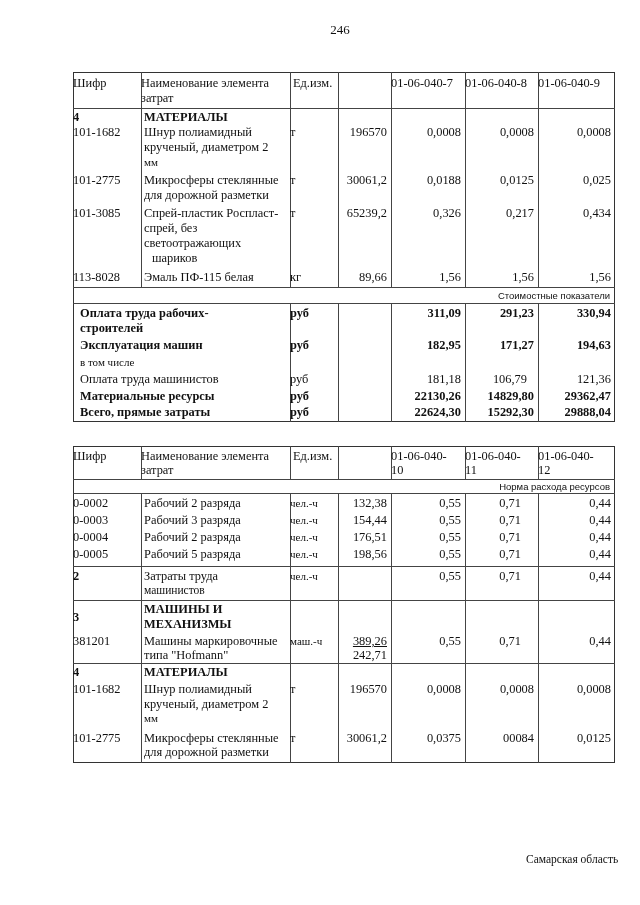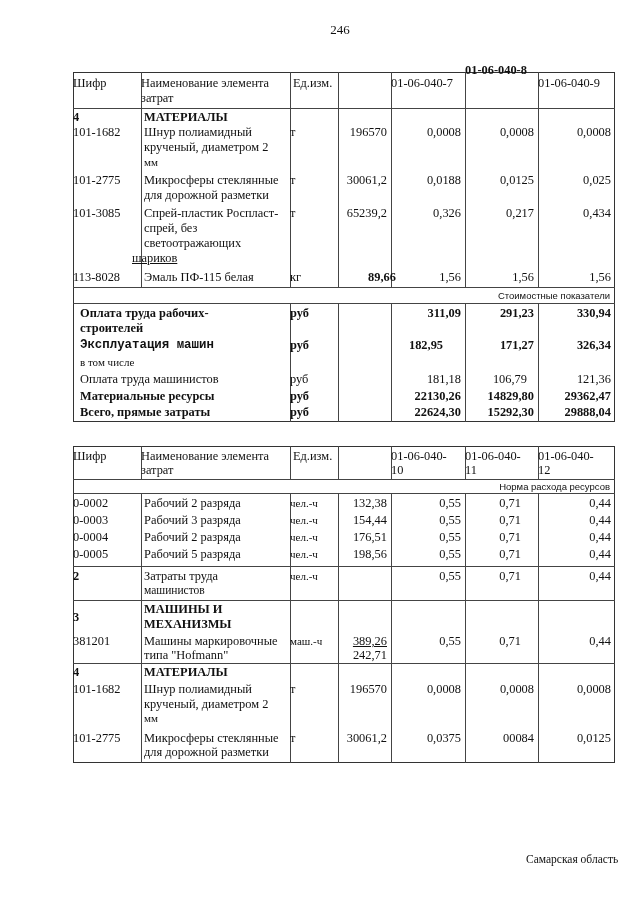"01-06-040-8" div.c { font-weight: bold -> none; top: 63px -> 76px }
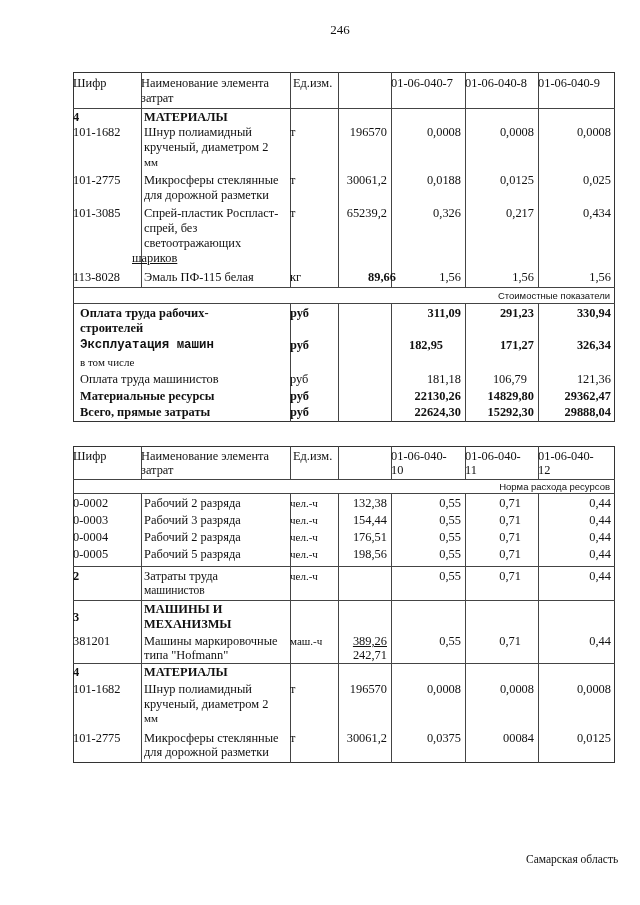"шариков" div.c { left: 132px -> 152px; text-decoration: underline -> none }
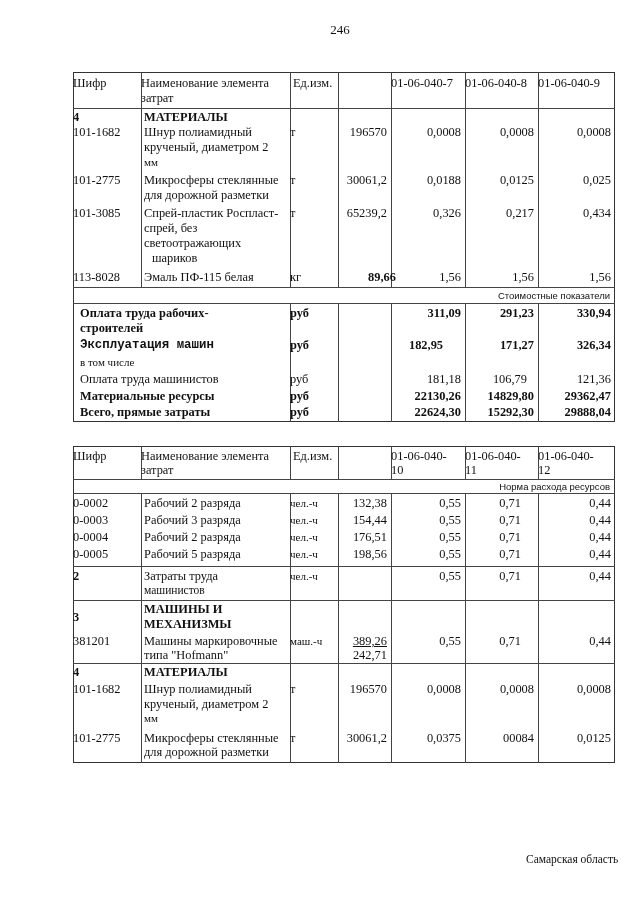"89,66" div.c { font-weight: bold -> none; left: 347px -> 338px }
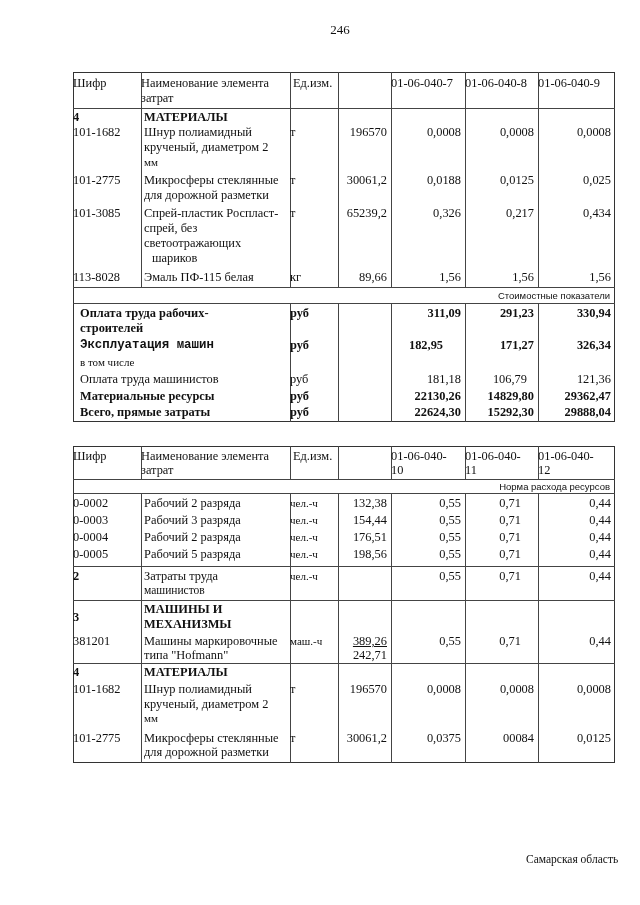"Эксплуатация машин" div.c { font-family: Liberation Mono, monospace -> none }
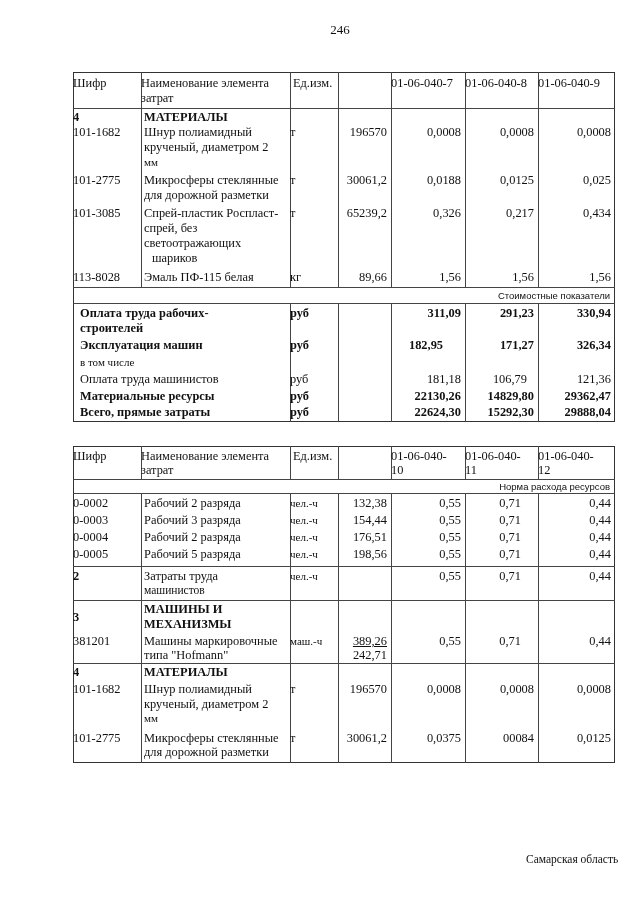"182,95" div.c { text-align: center -> none }
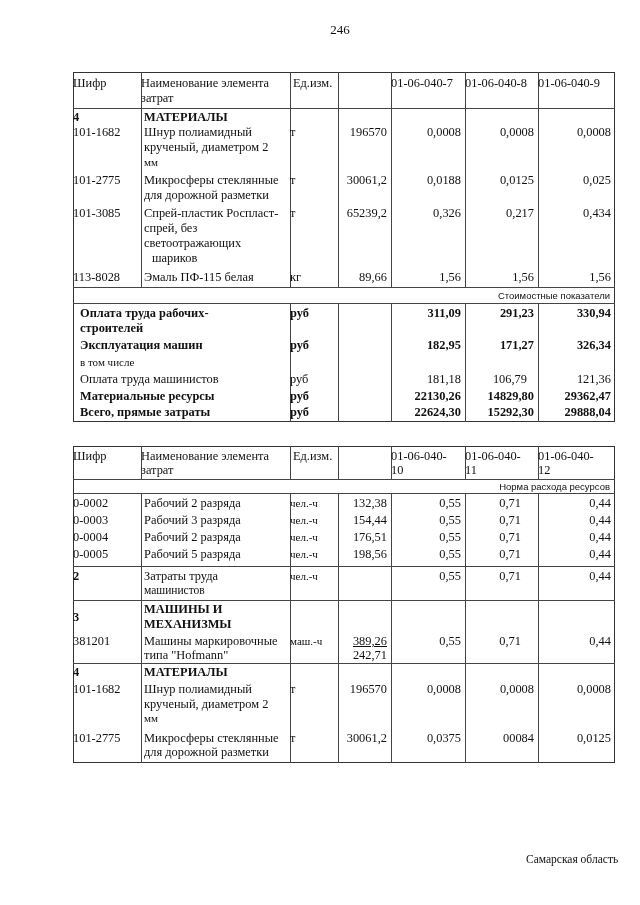"326,34" div.c { text: 326,34 -> 194,63 }
